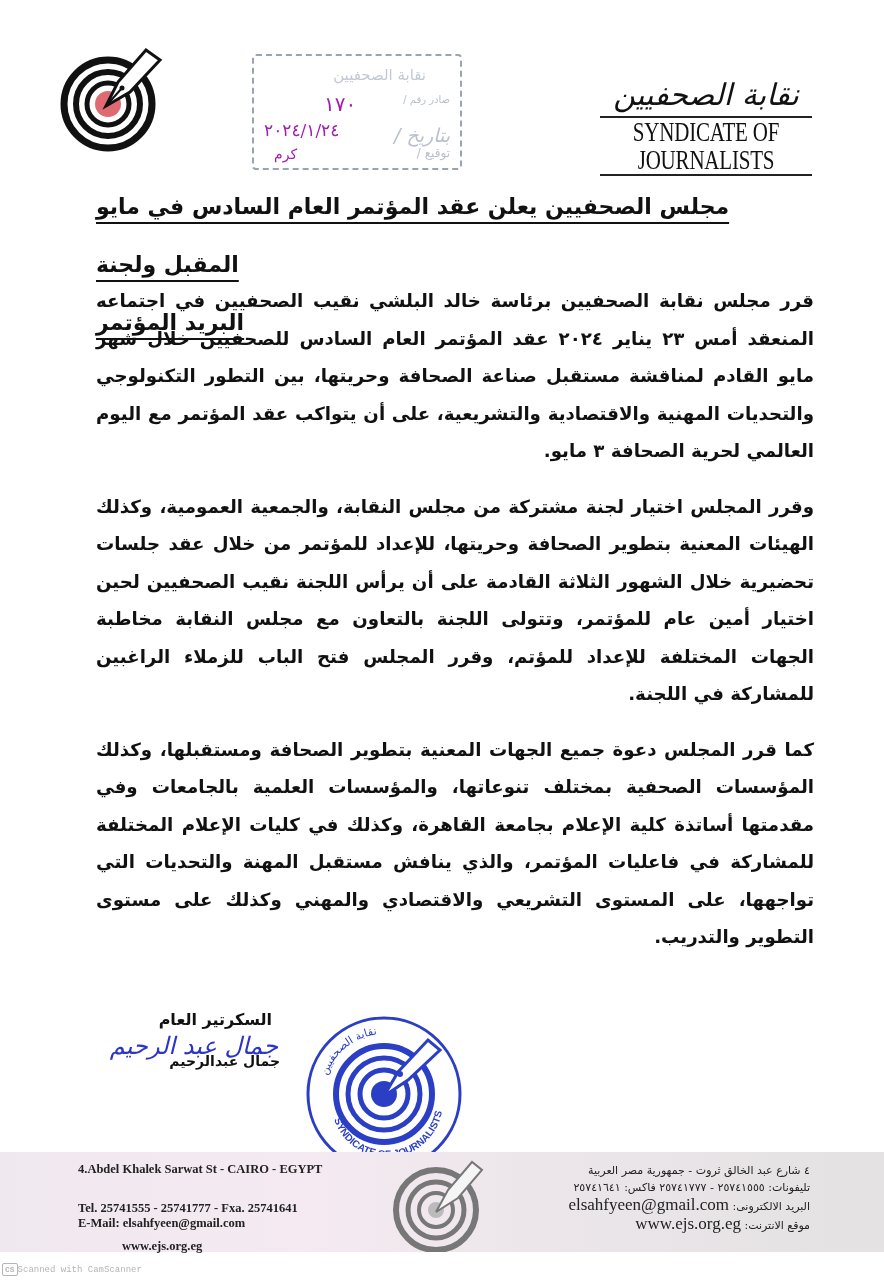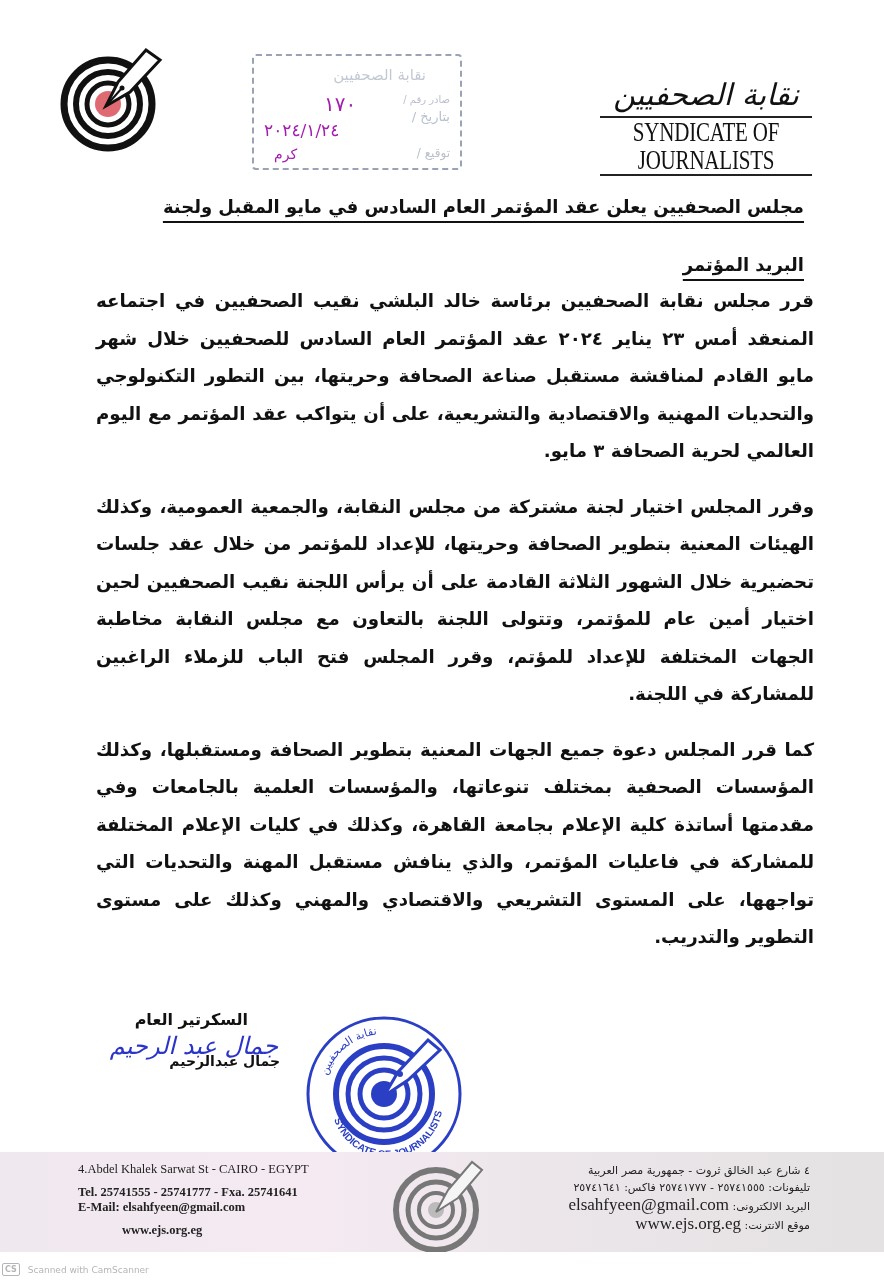"بتاريخ /" .stamp .st-l2 { font-size: 13px -> 19px; font-style: none -> italic; top: 53px -> 68px }
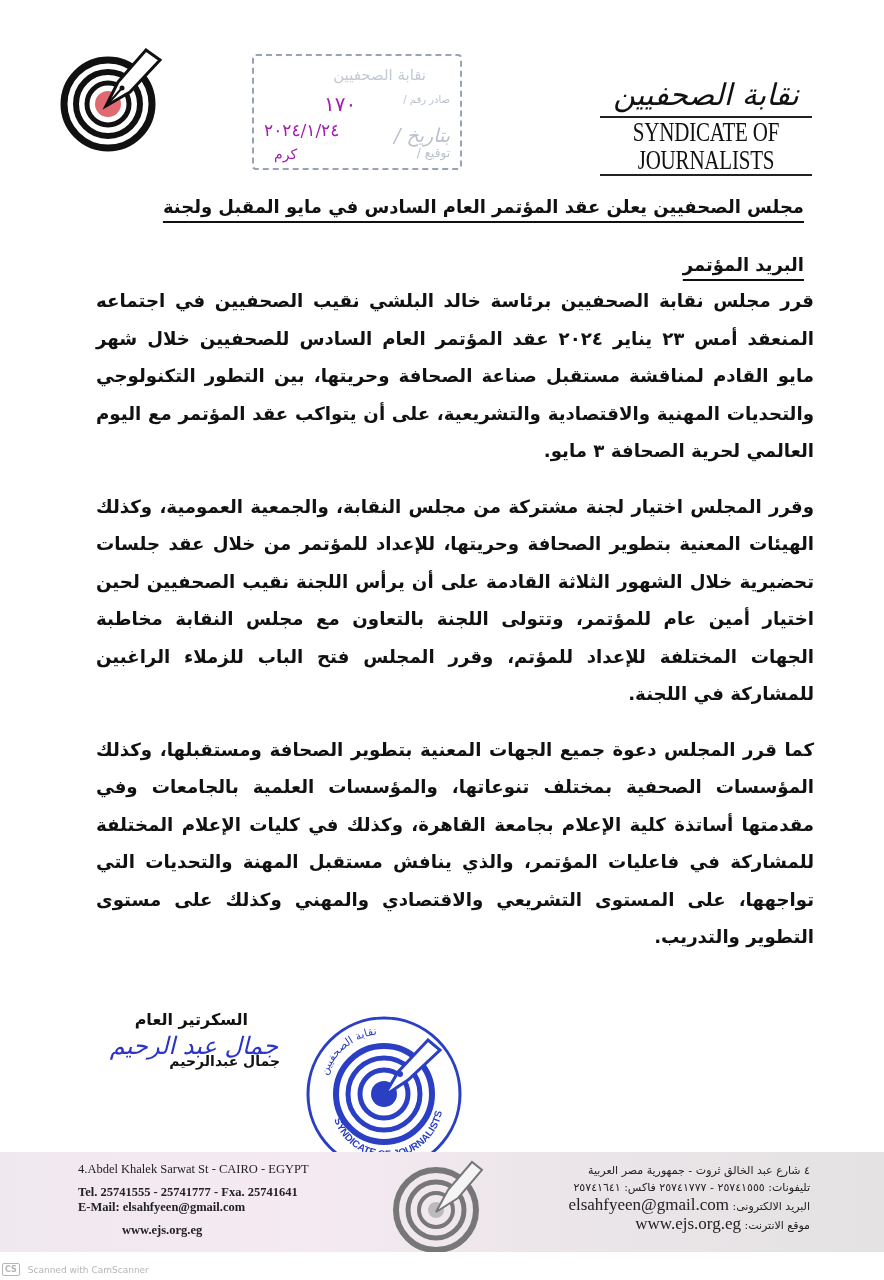"مجلس الصحفيين يعلن عقد المؤتمر" .headline { font-size: 18px -> 22px; text-align: right -> left }
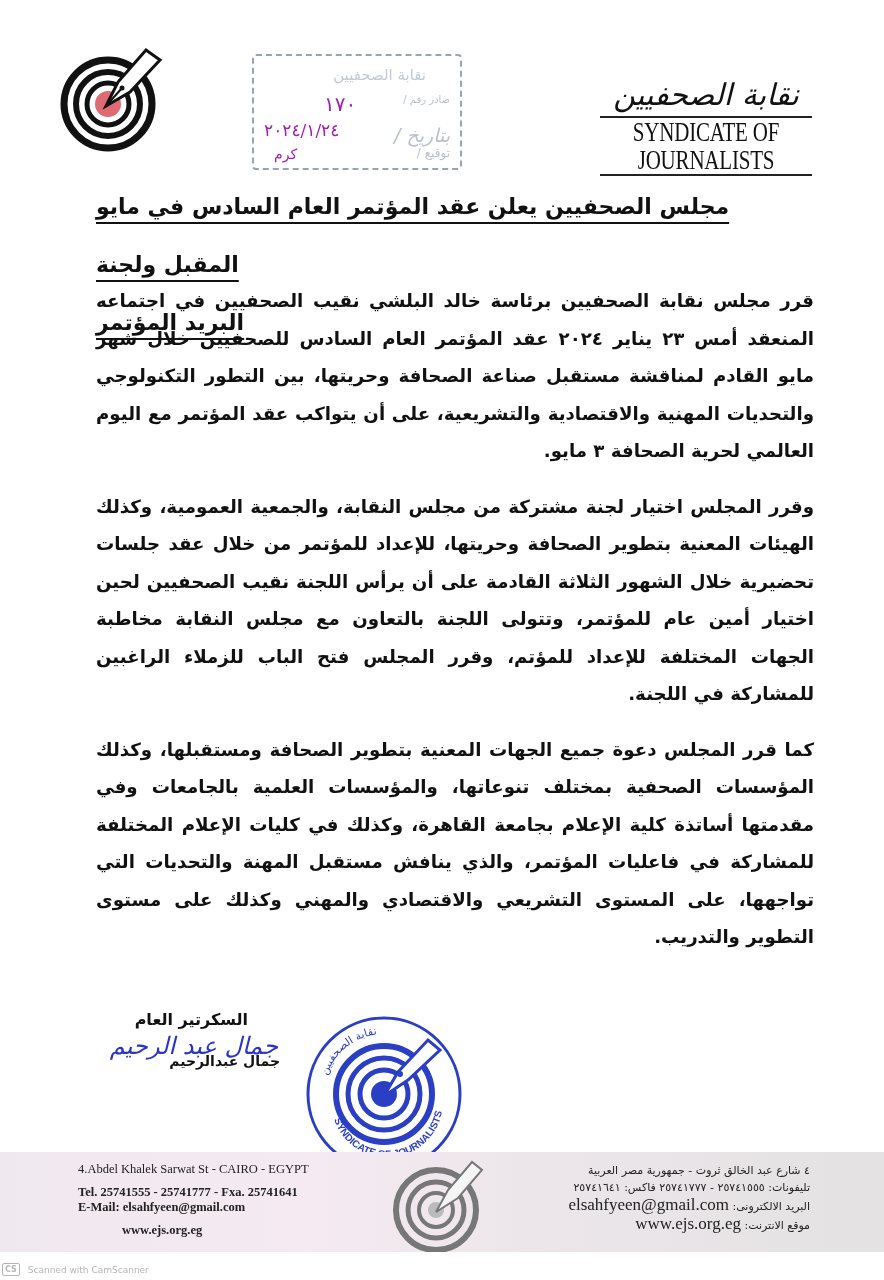"السكرتير العام" .signature .role { margin-right: 32px -> 8px }
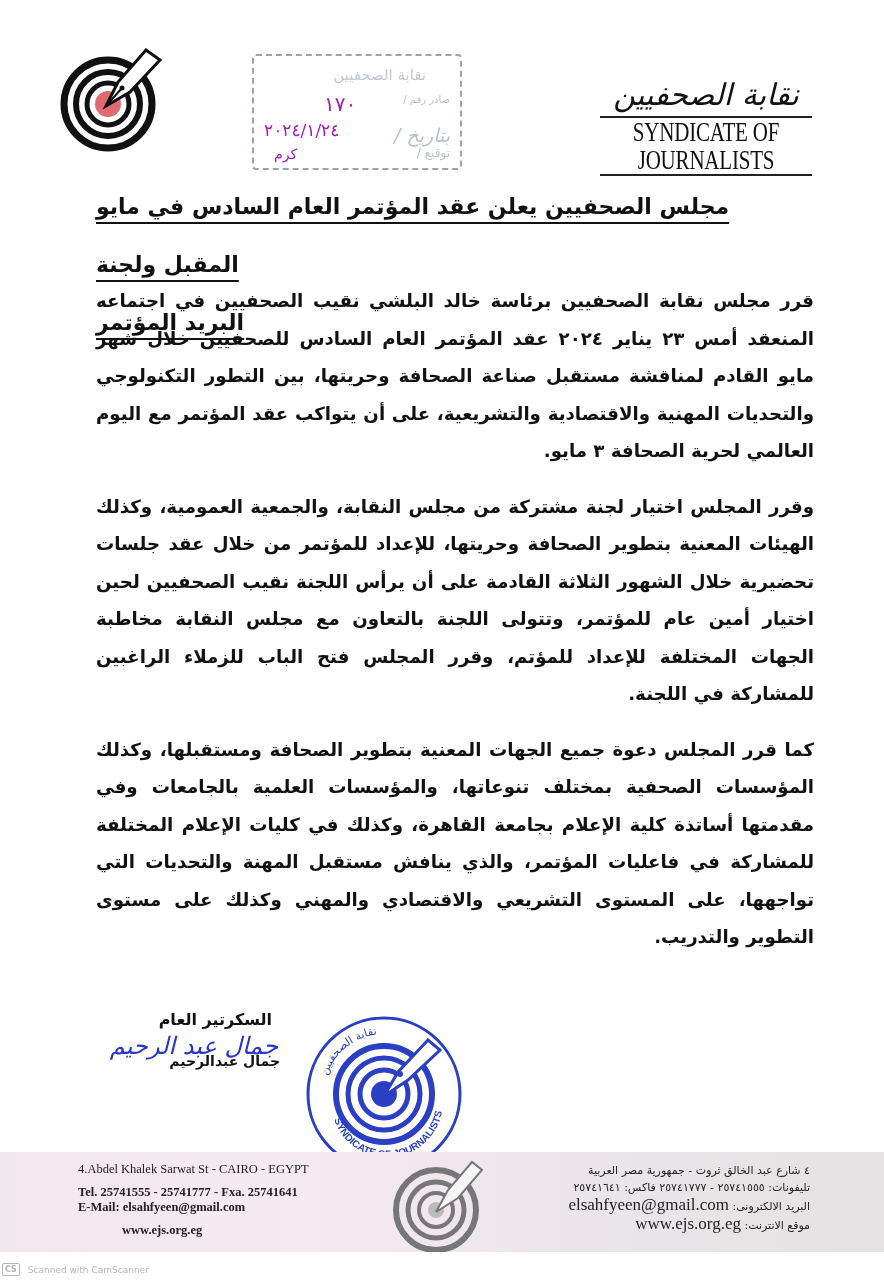"4.Abdel Khalek Sarwat St -" .footer .left .l1 { font-weight: normal -> bold; margin-bottom: 8px -> 24px }
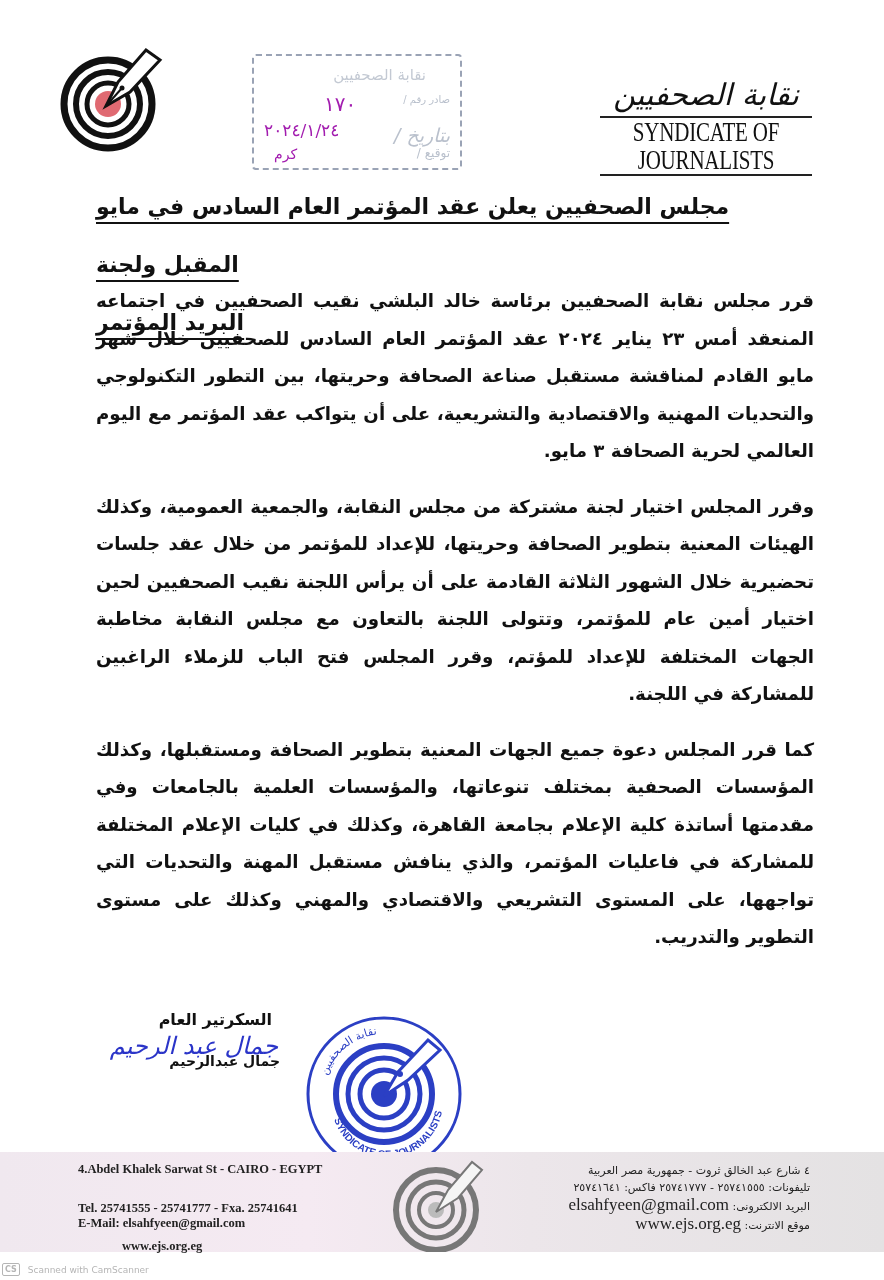"CS" .scanner { font-family: none -> Liberation Mono, monospace; gap: 8px -> 0 }
